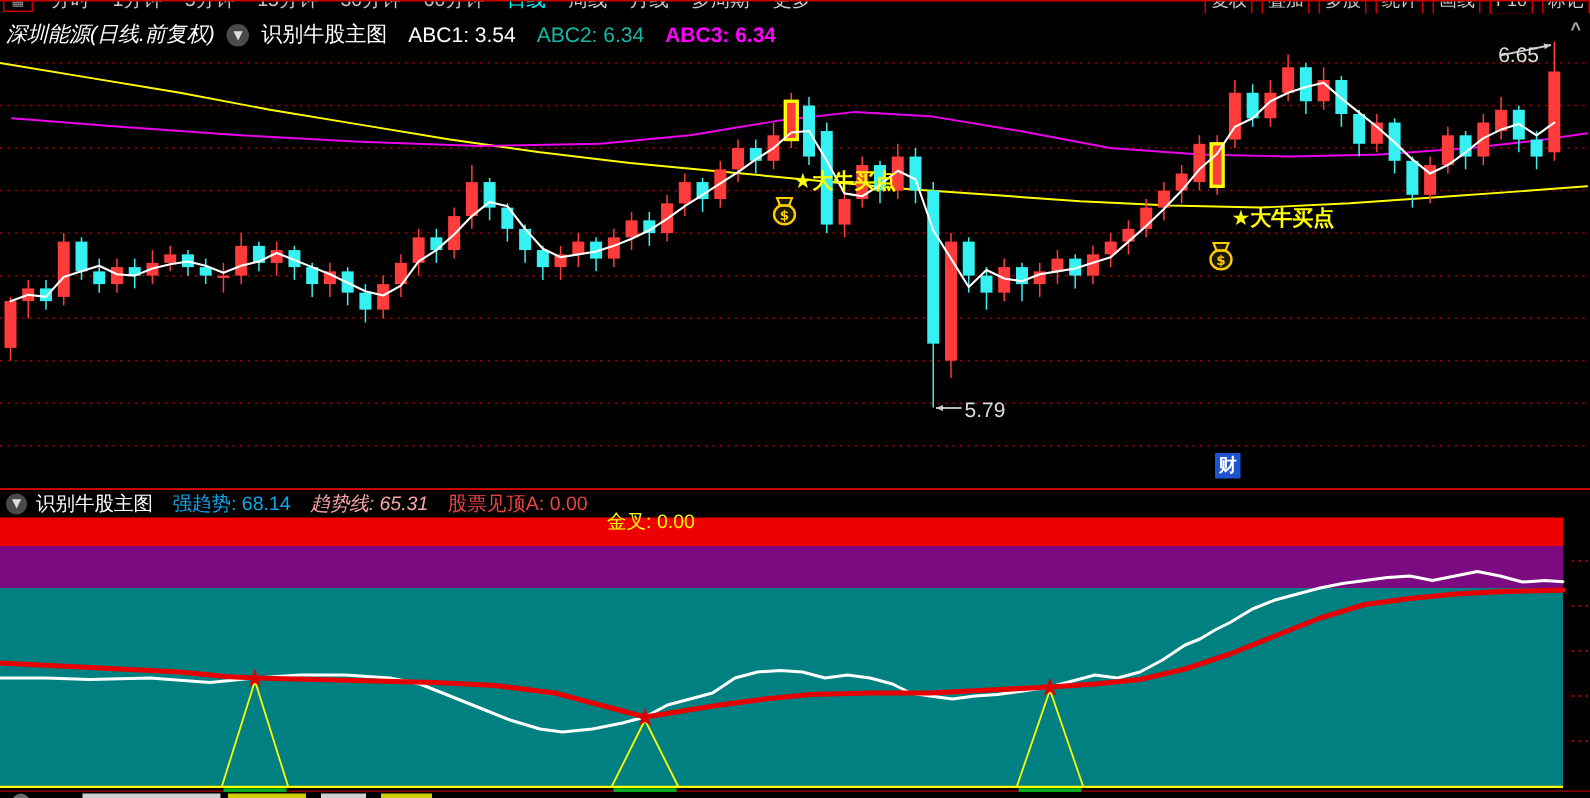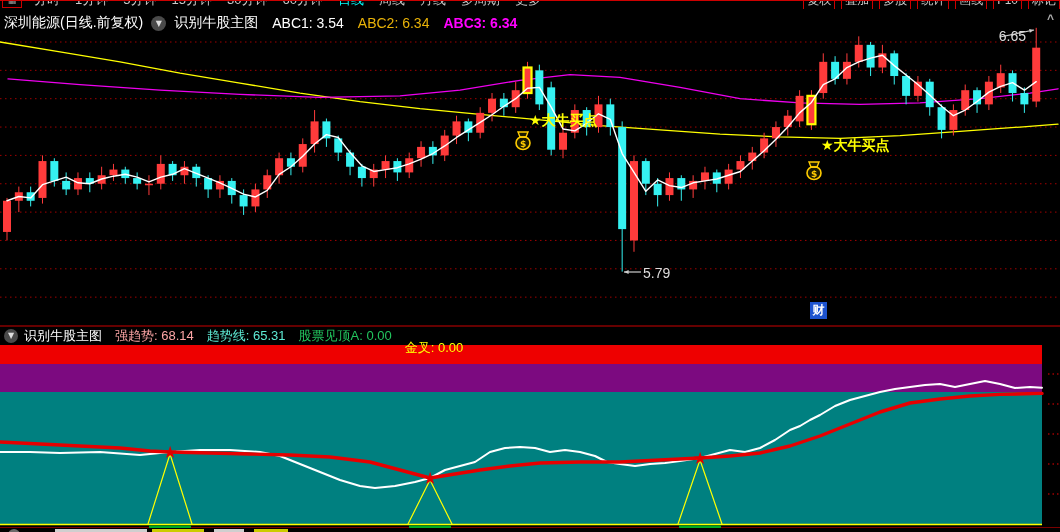"深圳能源(日线.前复权)" .hdr .t { font-style: none -> italic }
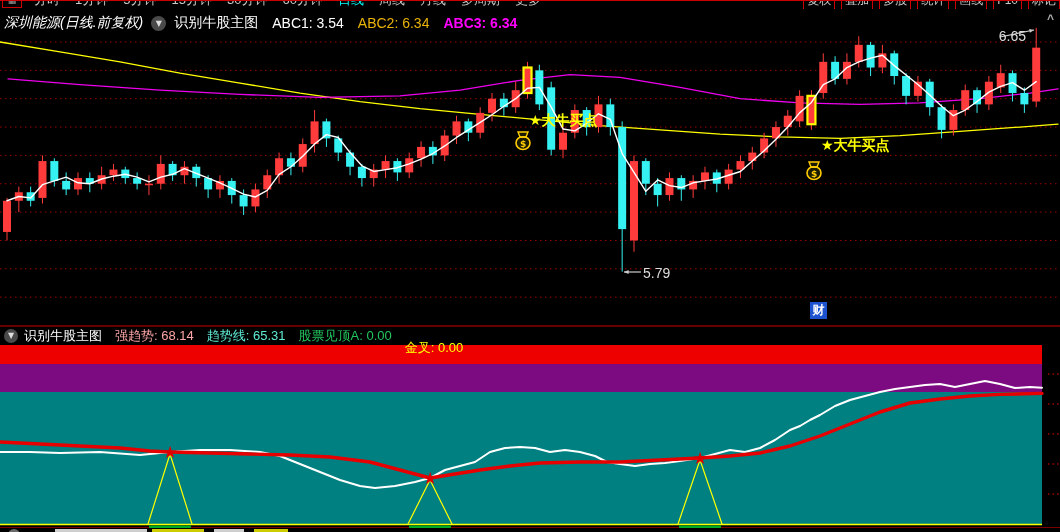"ABC2: 6.34" span.seg { color: #eab308 -> #14b8a6 }
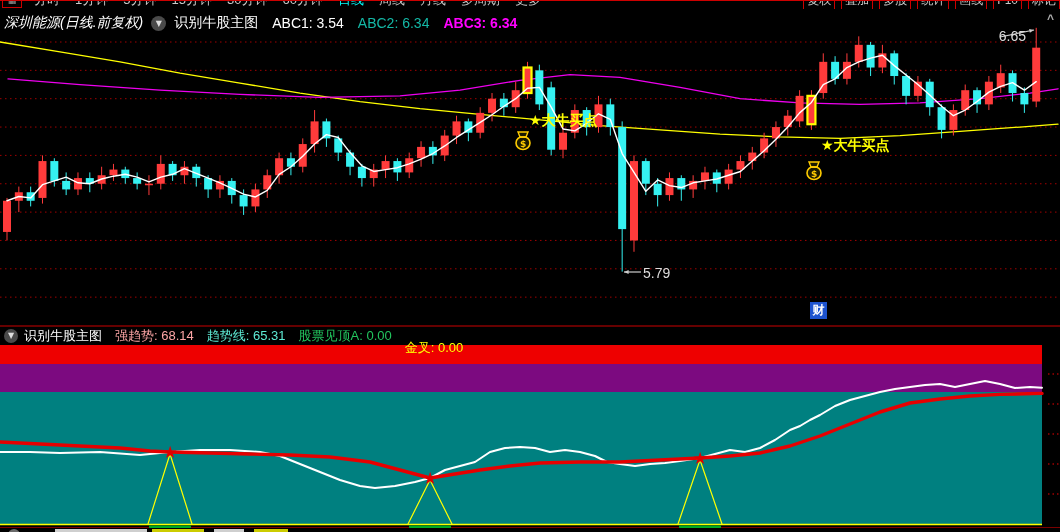"强趋势: 68.14" span.seg { color: #fca5a5 -> #0ea5e9 }
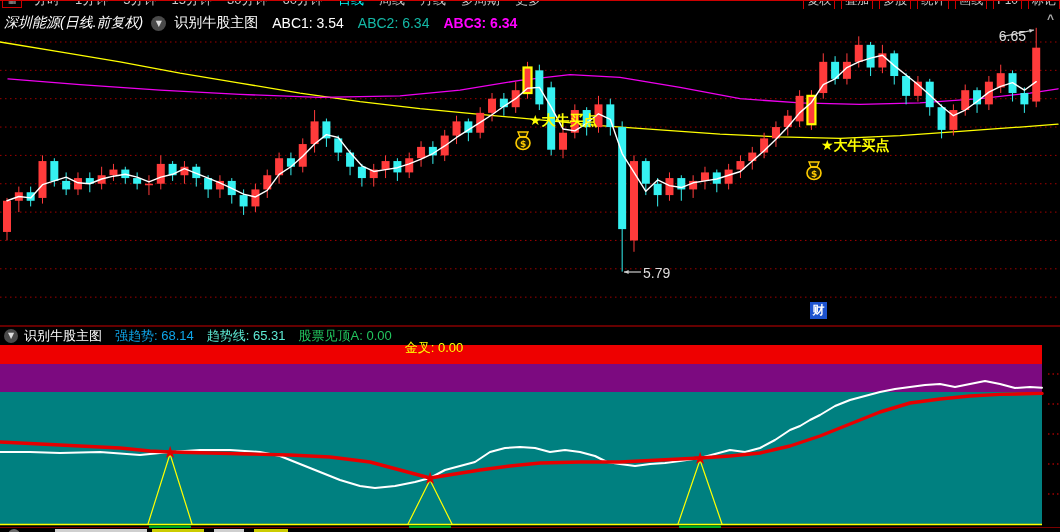"趋势线: 65.31" span.seg { color: #5eead4 -> #fca5a5; font-style: none -> italic }
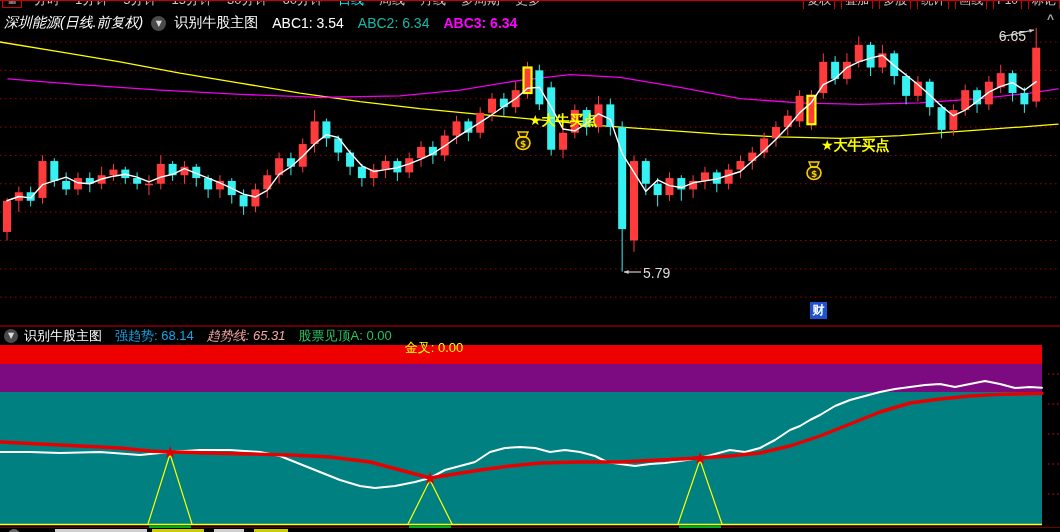"股票见顶A: 0.00" span.seg { color: #22c55e -> #ef4444 }
